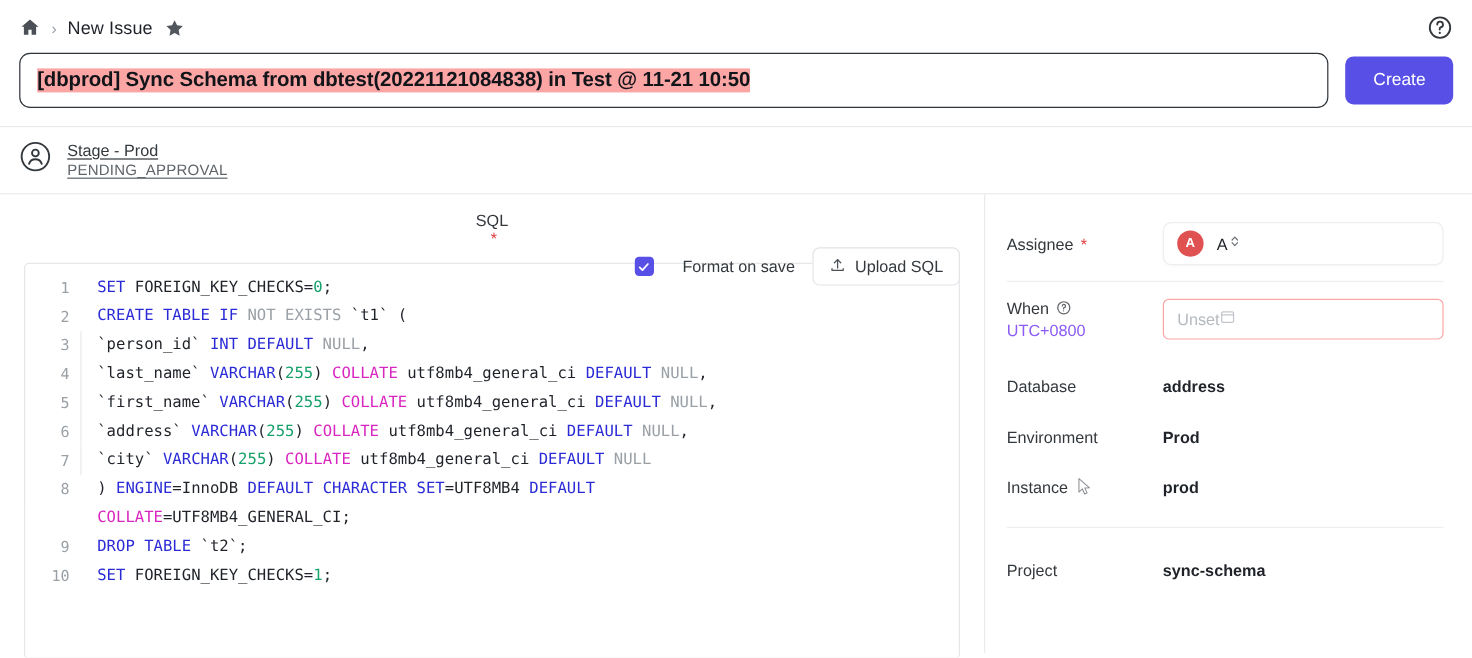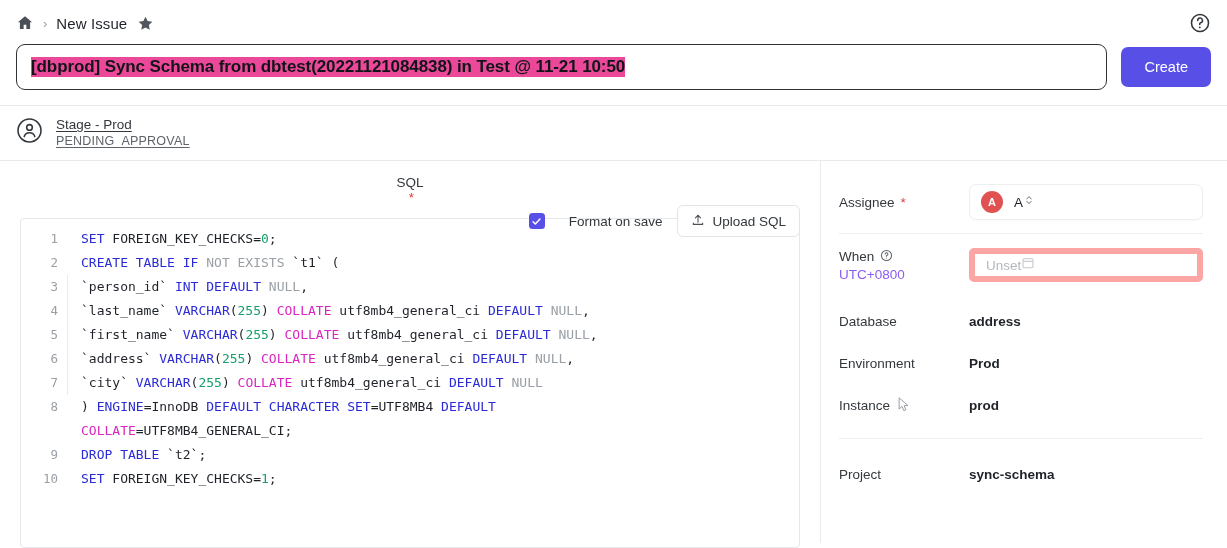"[dbprod] Sync Schema from" .title-text { background: #ec4899 -> #fca5a5 }
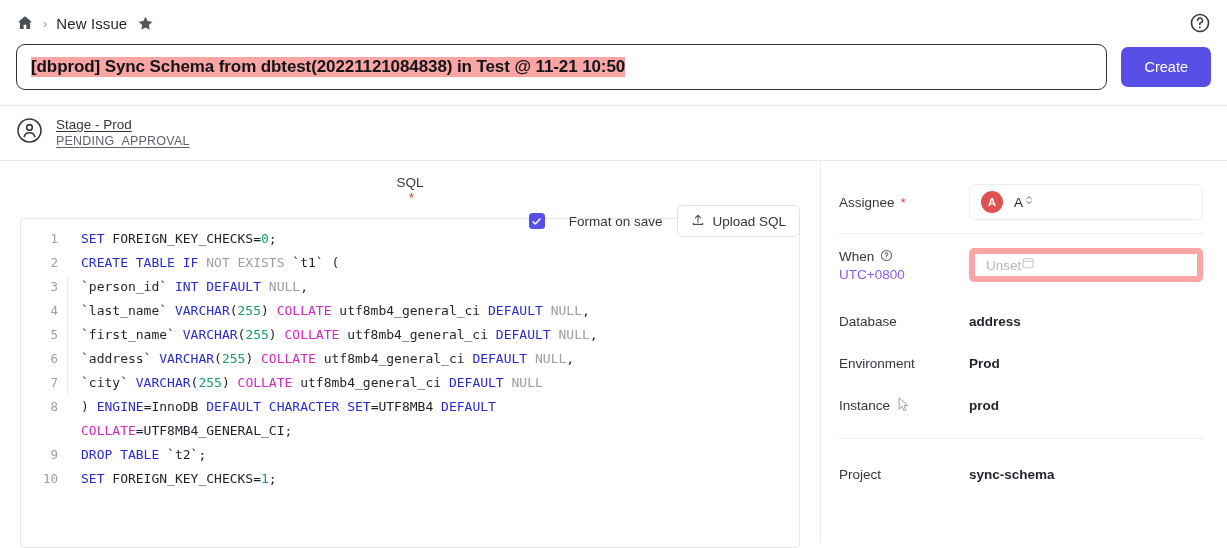"Unset" .date-box { border: 6px solid #fca5a5 -> 1px solid #fca5a5 }
